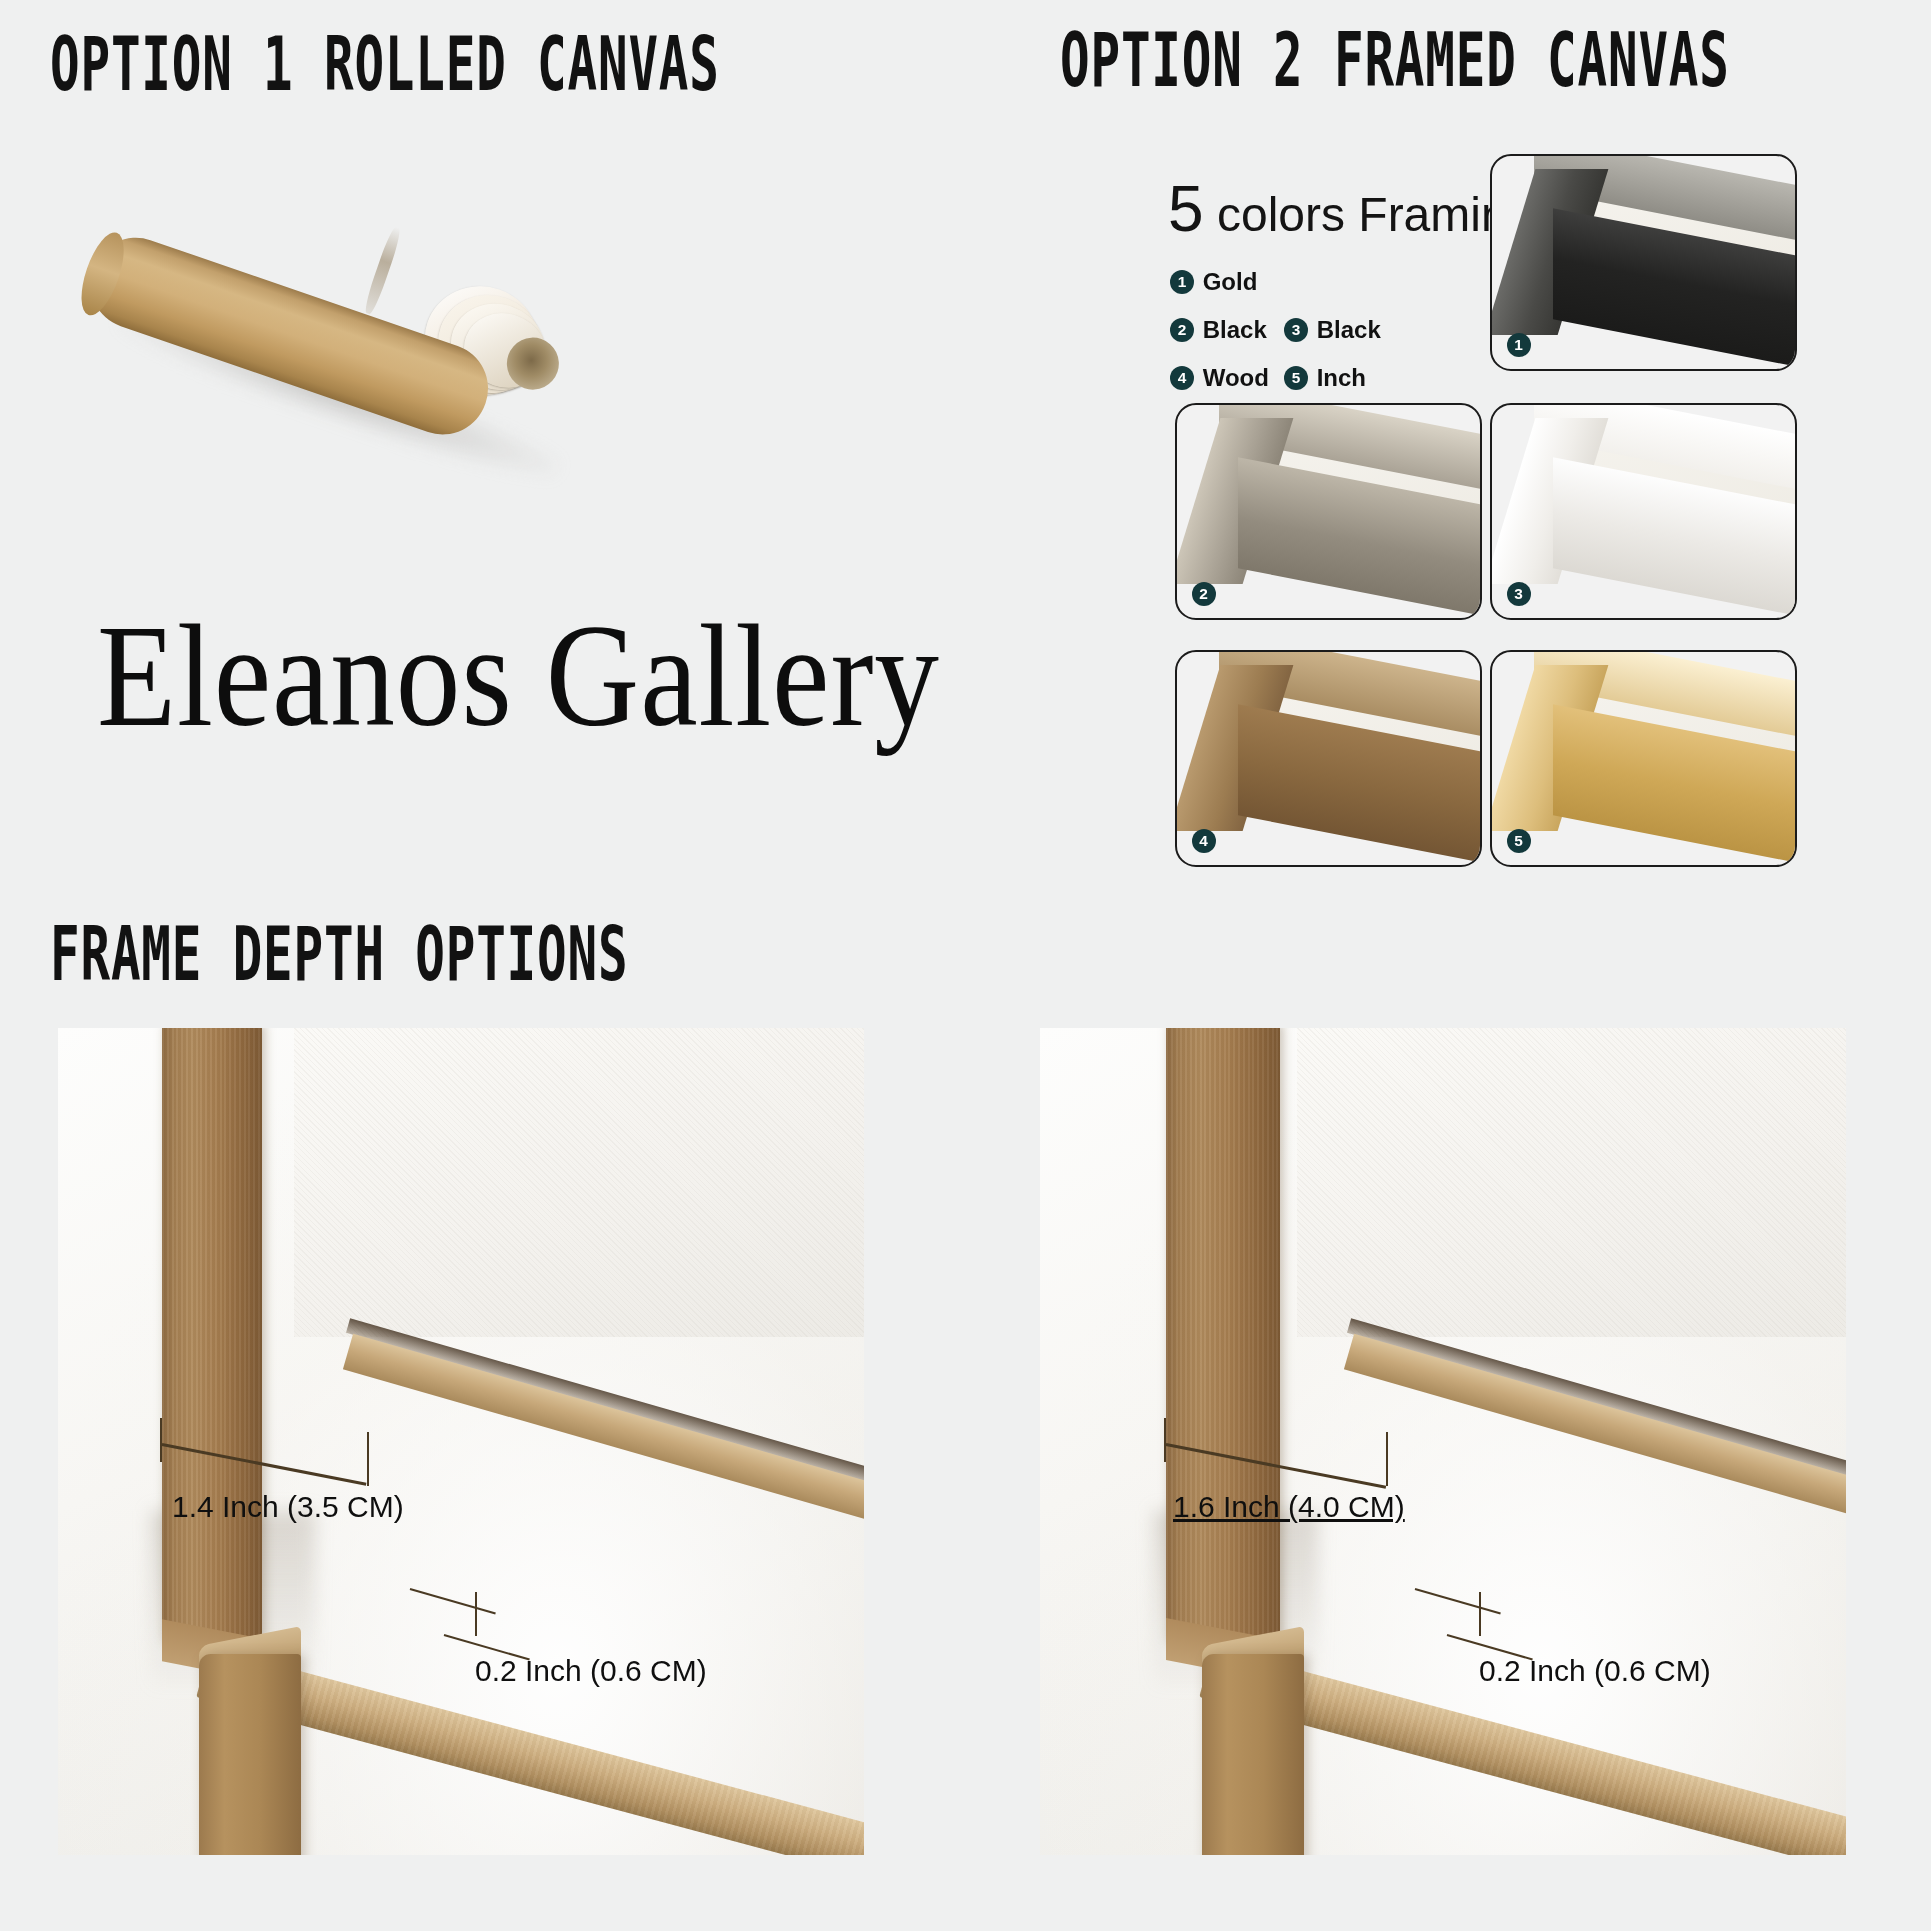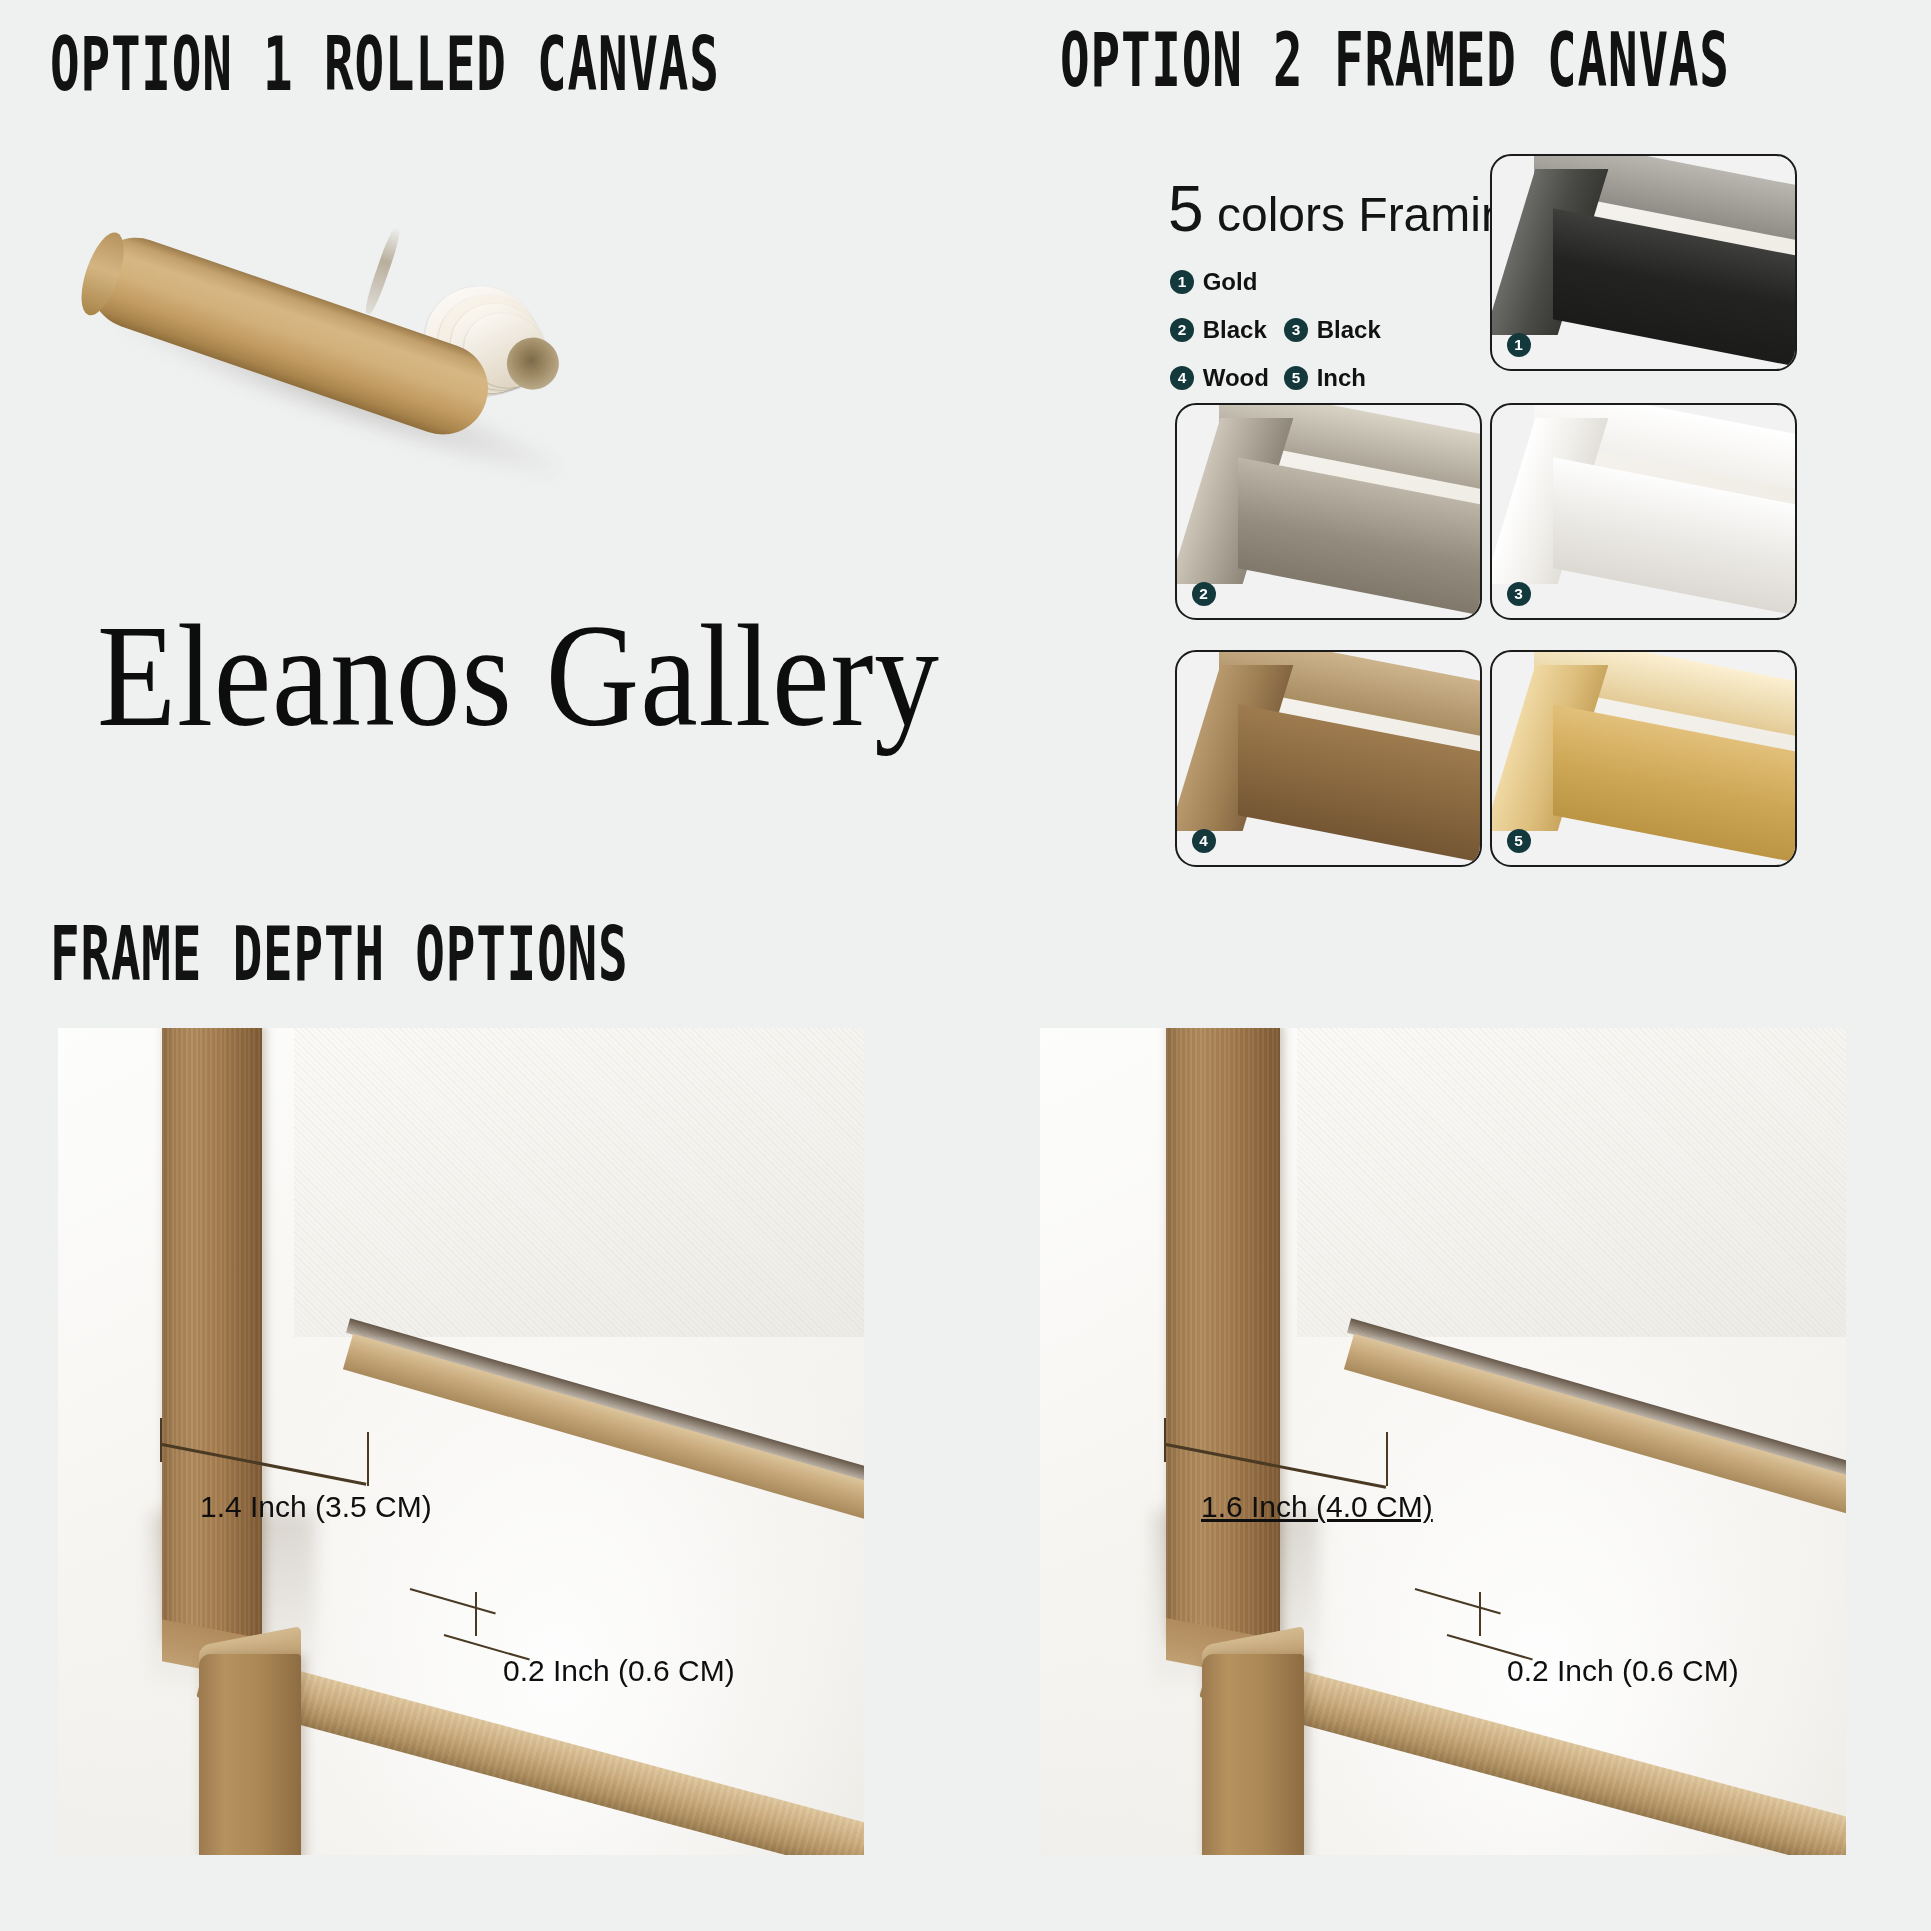"1.4 Inch (3.5 CM)" .dim-label { margin-left: 28px -> none }
